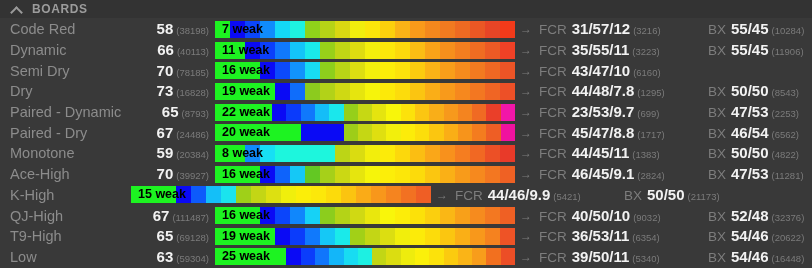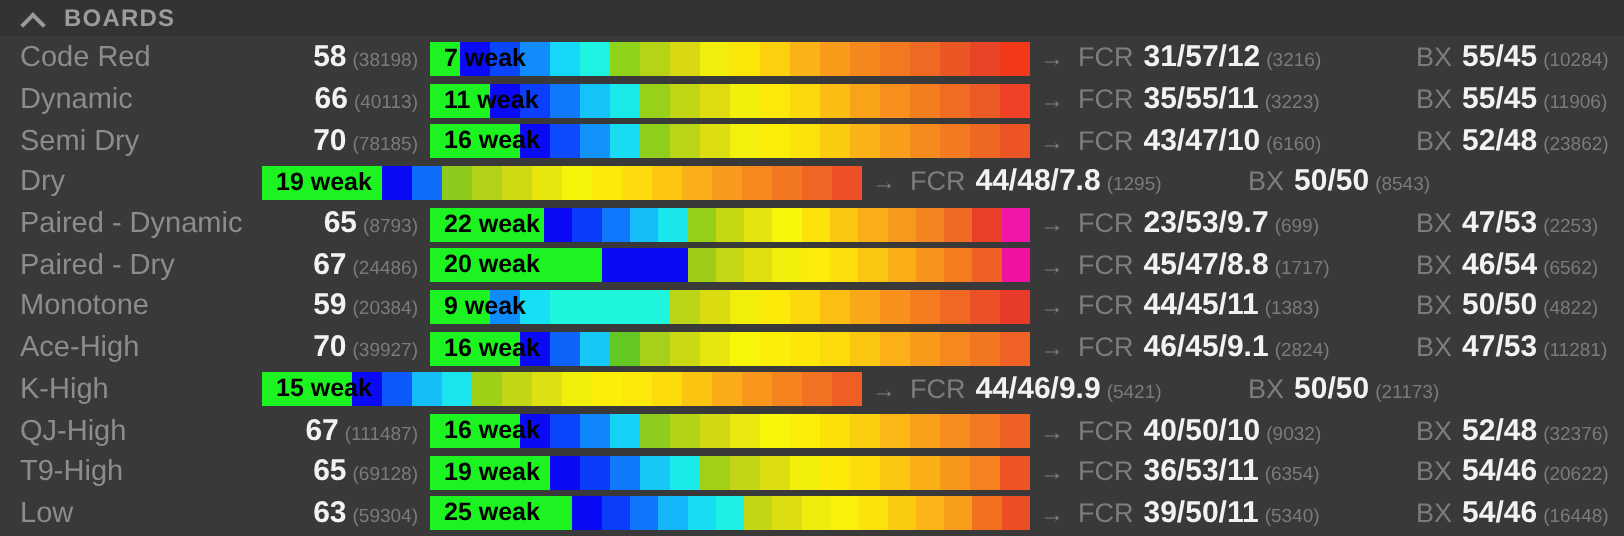"BX 52/48 (23862)" div.c-bx { html: <div><span>BX</span><span>52/48</span><span>(23862)</span></div> -> none }
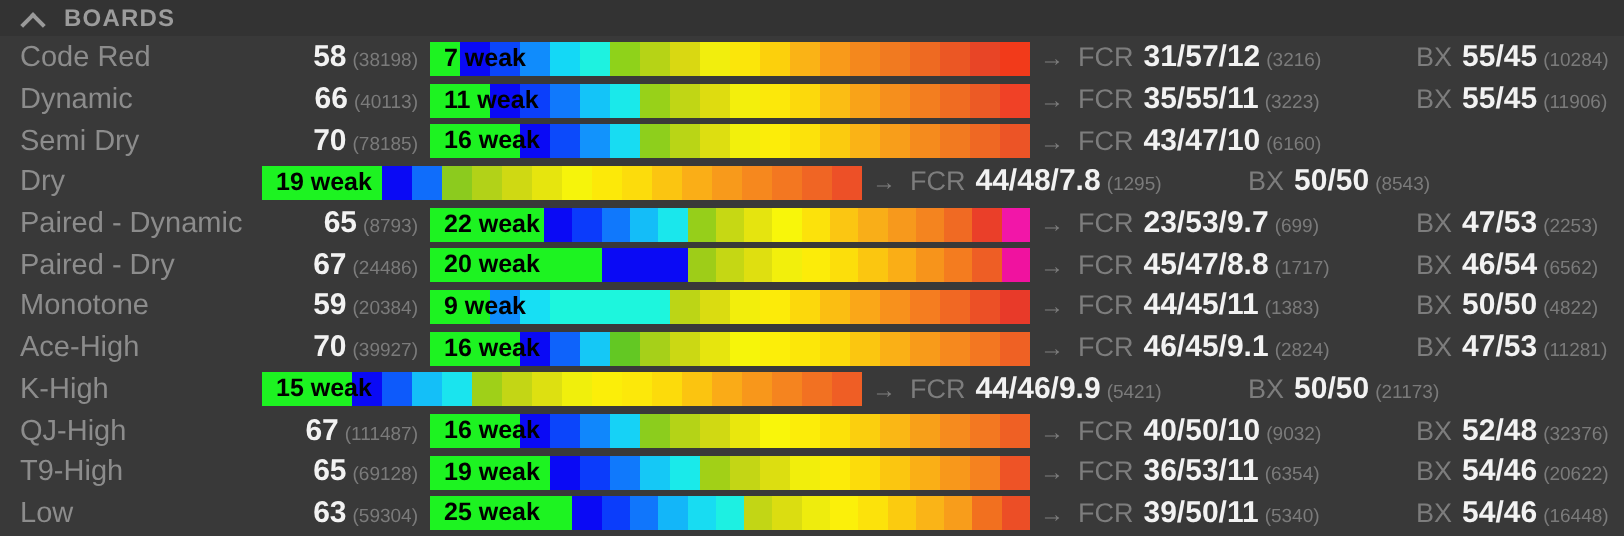"73 (16828)" div.c-score { html: none -> <div><span>73</span><span>(16828)</span></div> }
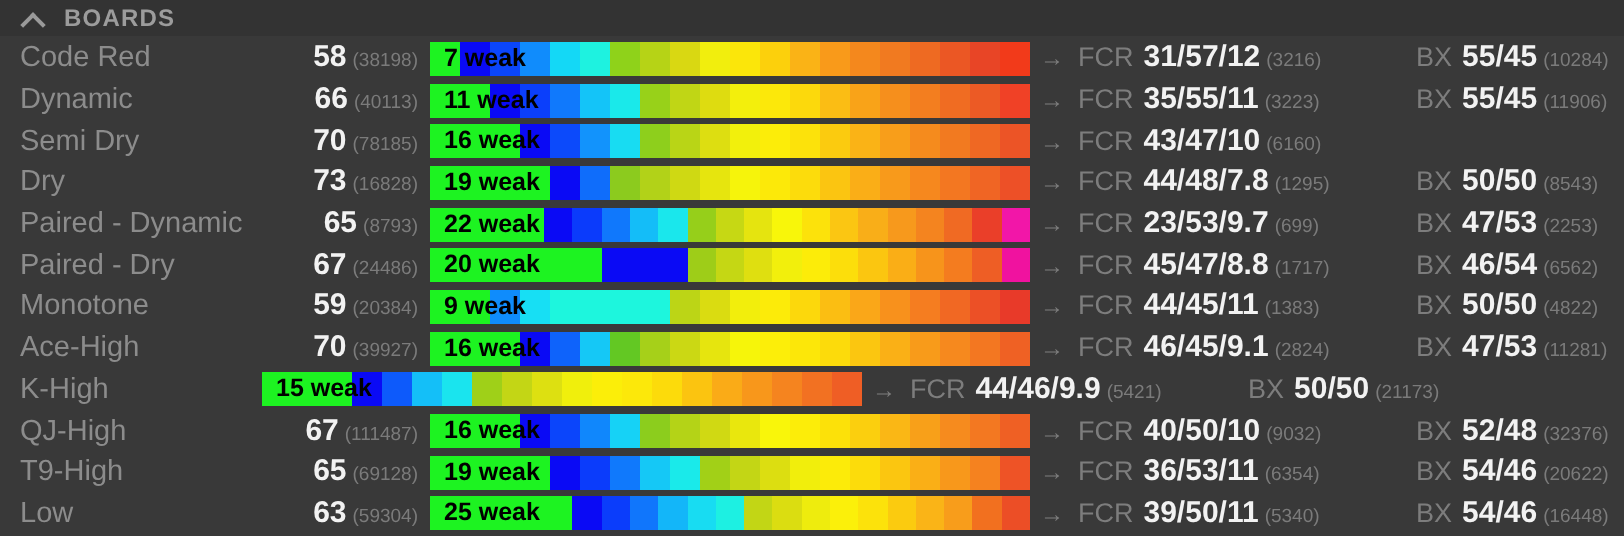"9 weak" div.weak-label { text: 9 -> 8 }
